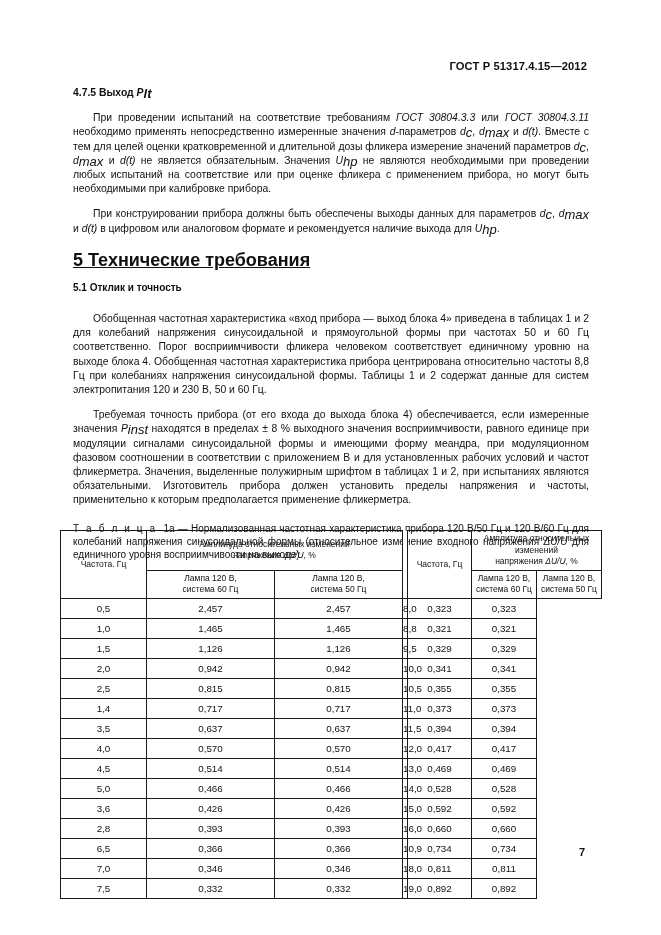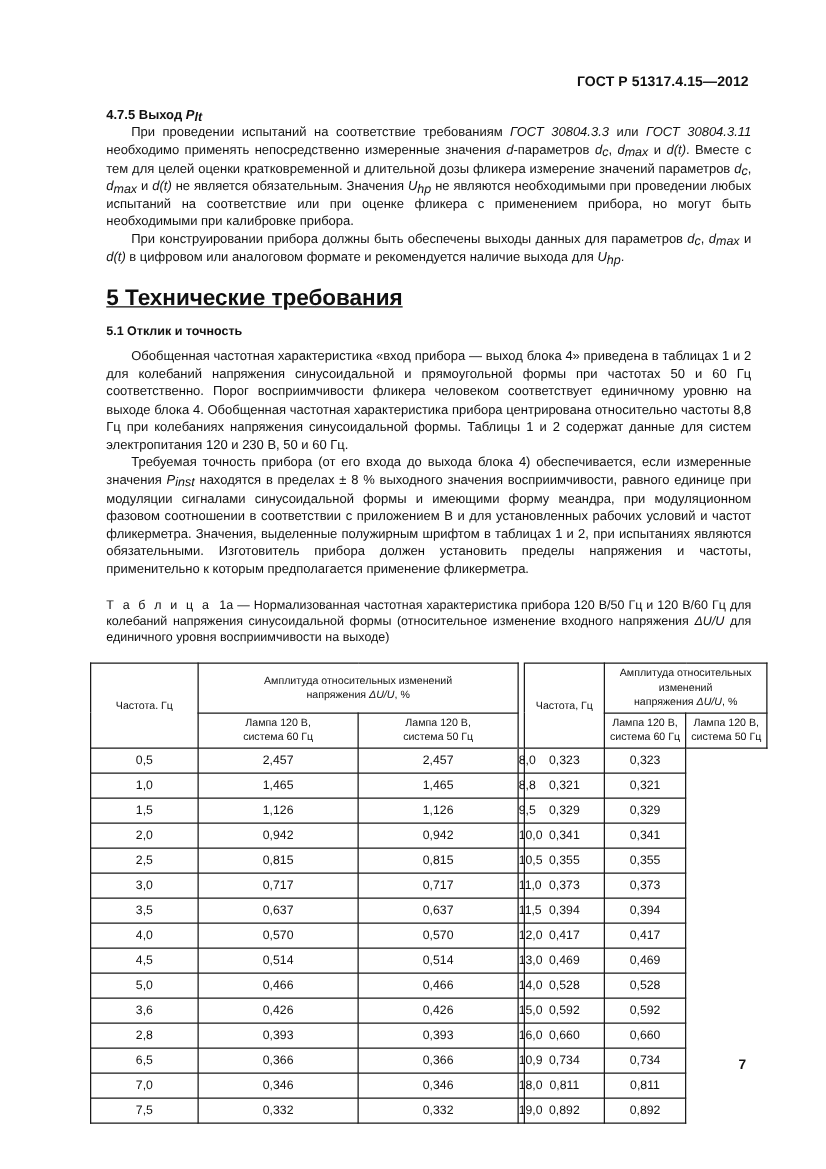"ГОСТ Р 51317.4.15—2012" .page { left: 12px -> 0 }
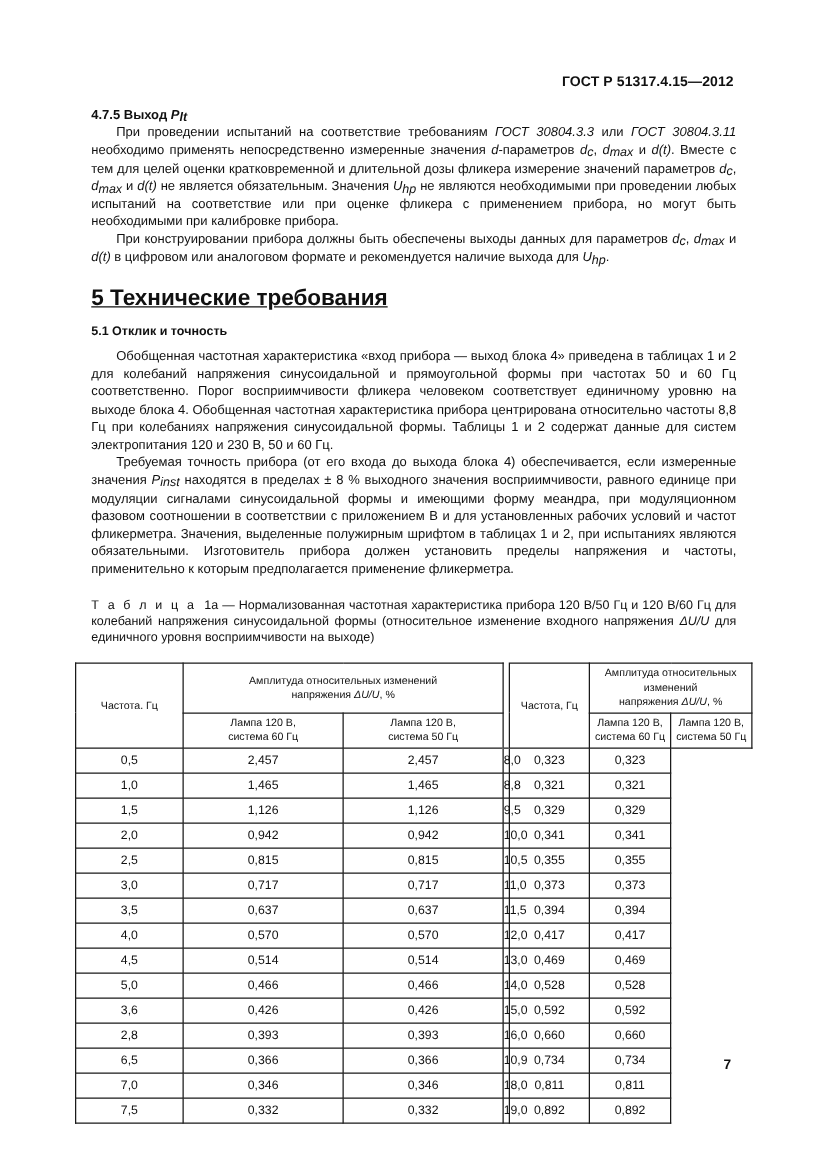"lt" sub { font-size: 10px -> 13px }
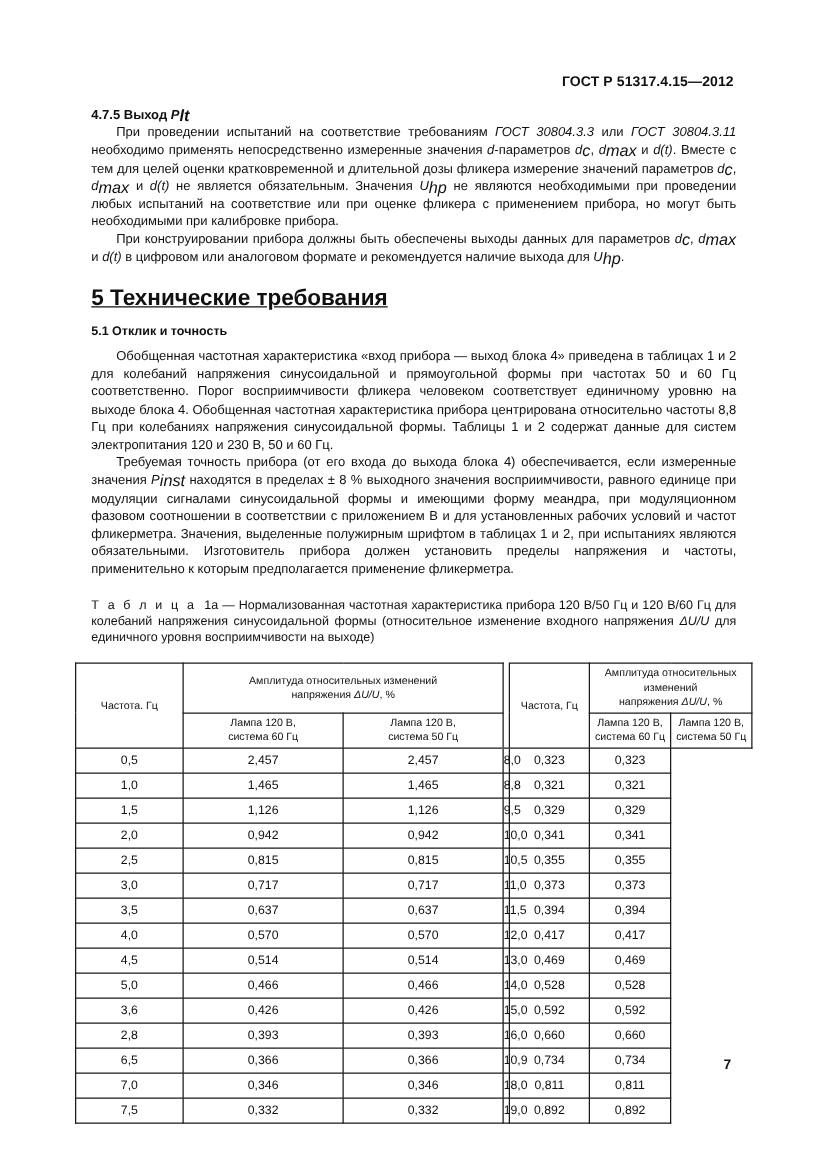"При проведении испытаний на соответствие" .para.indent { margin-top: none -> 11px }
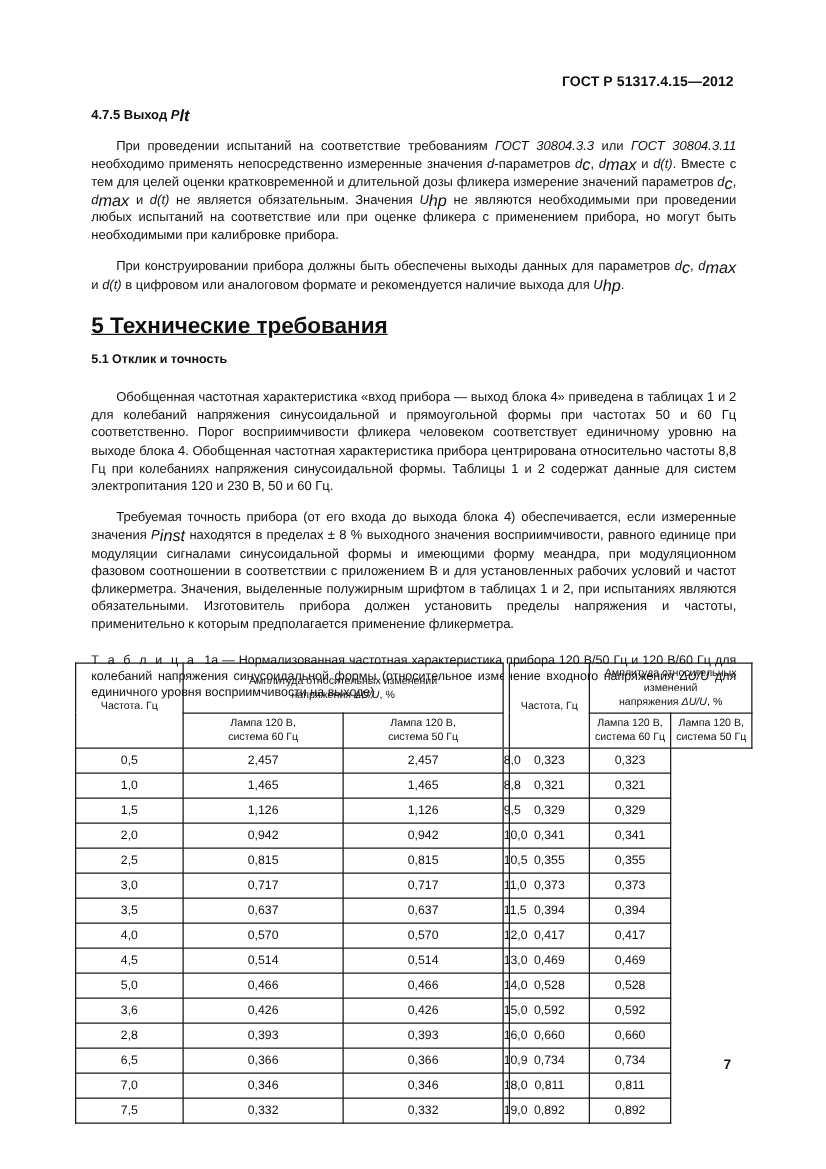"3,0" td { text: 3,0 -> 1,4 }
